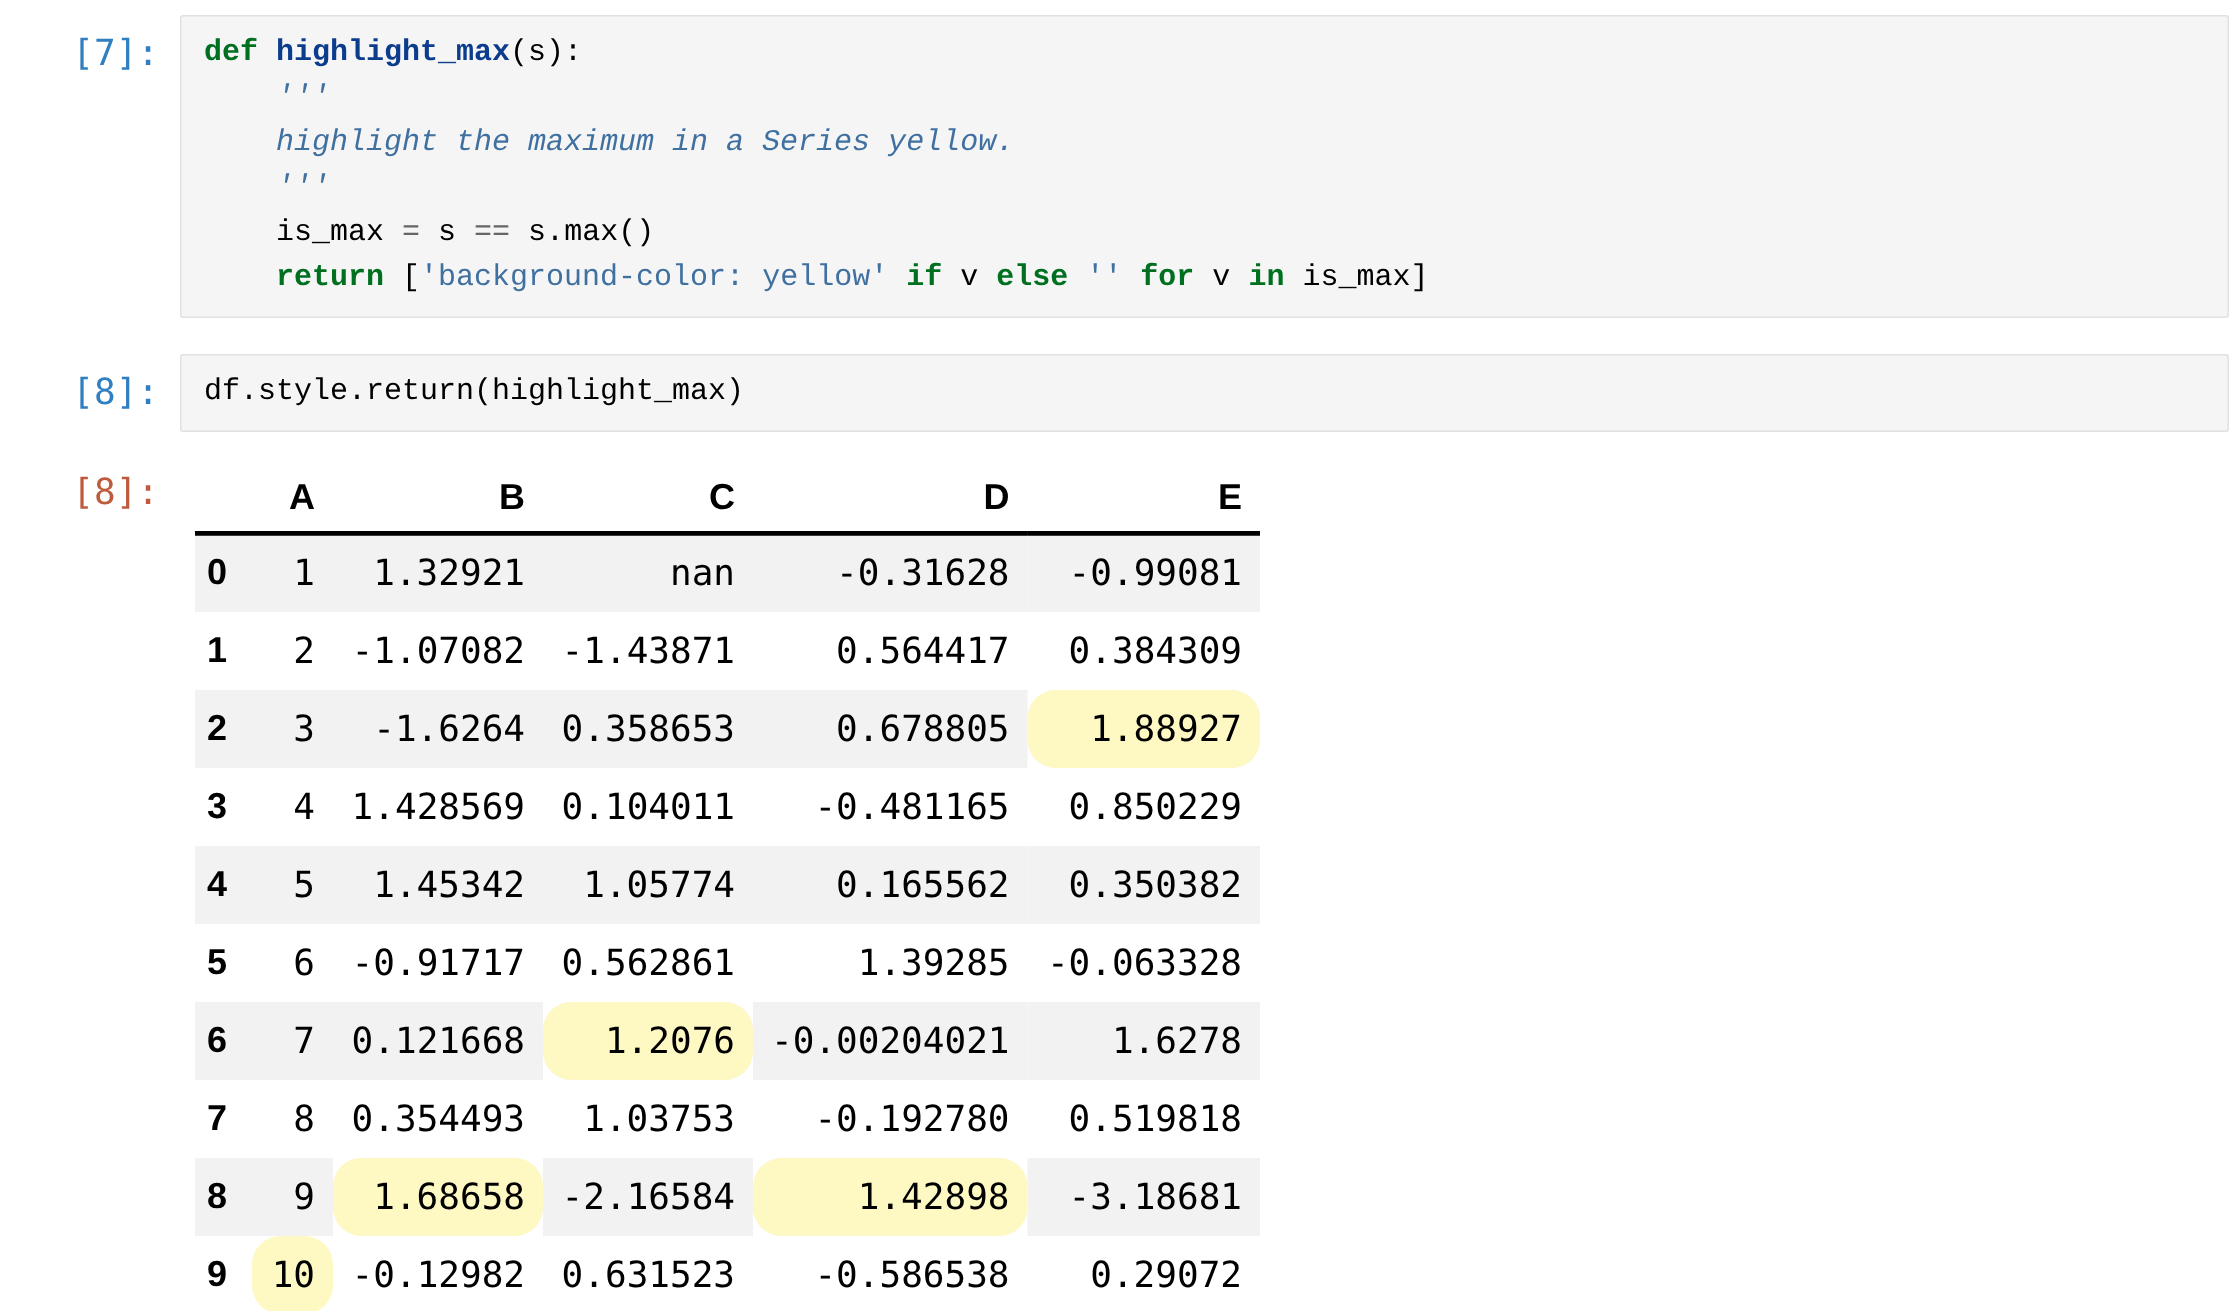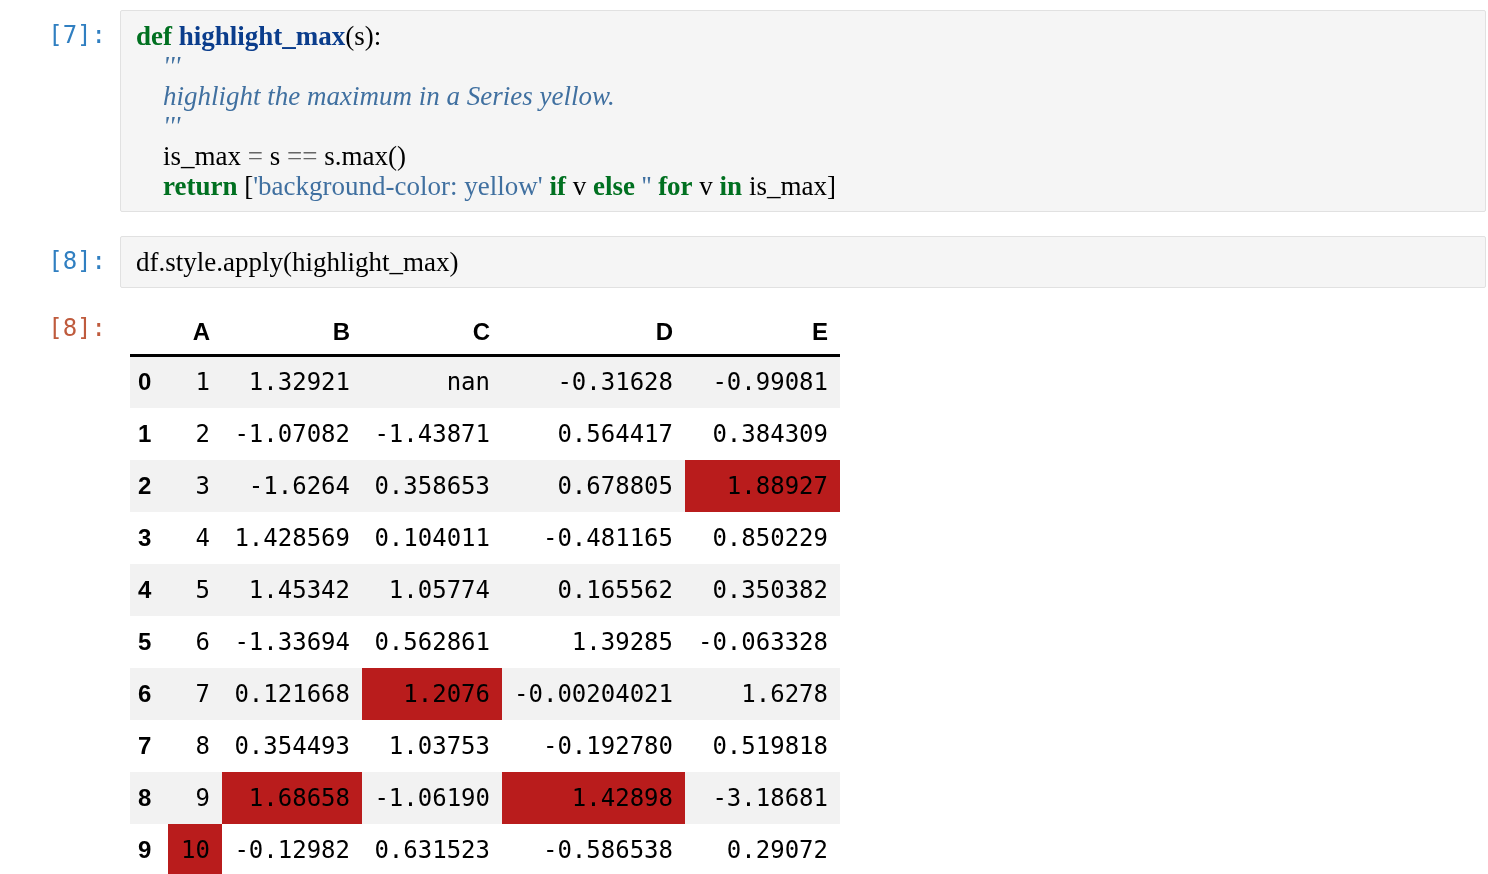"def highlight_max(s): ''' highlight the" pre.code { font-family: Liberation Serif, serif -> Liberation Mono, monospace; font-size: 27px -> 20px }
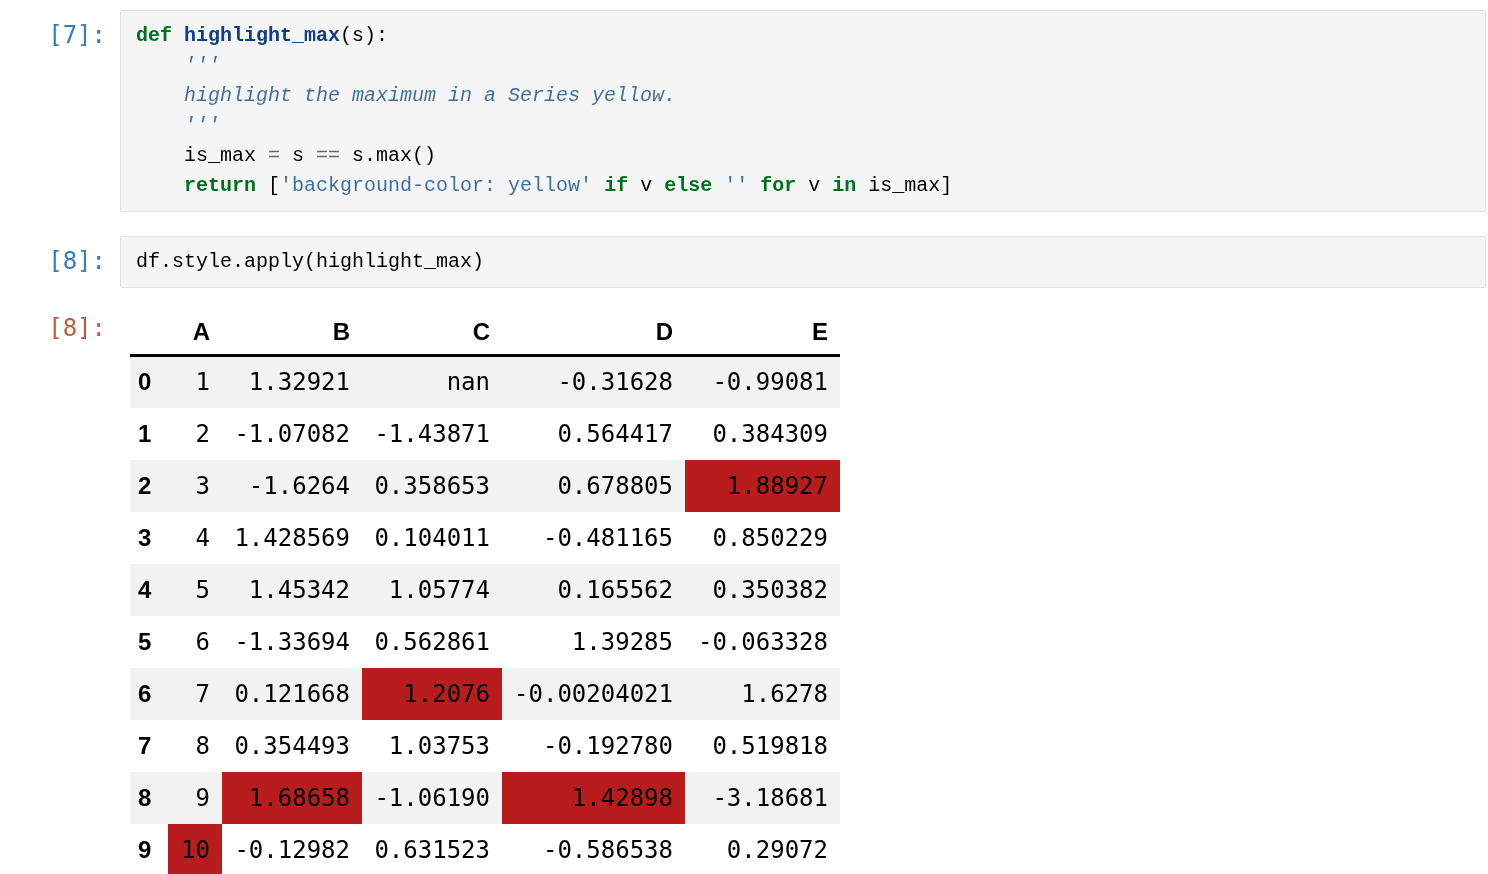"df.style.apply(highlight_max)" span.tok-pl { text: df.style.apply -> df.style.return }
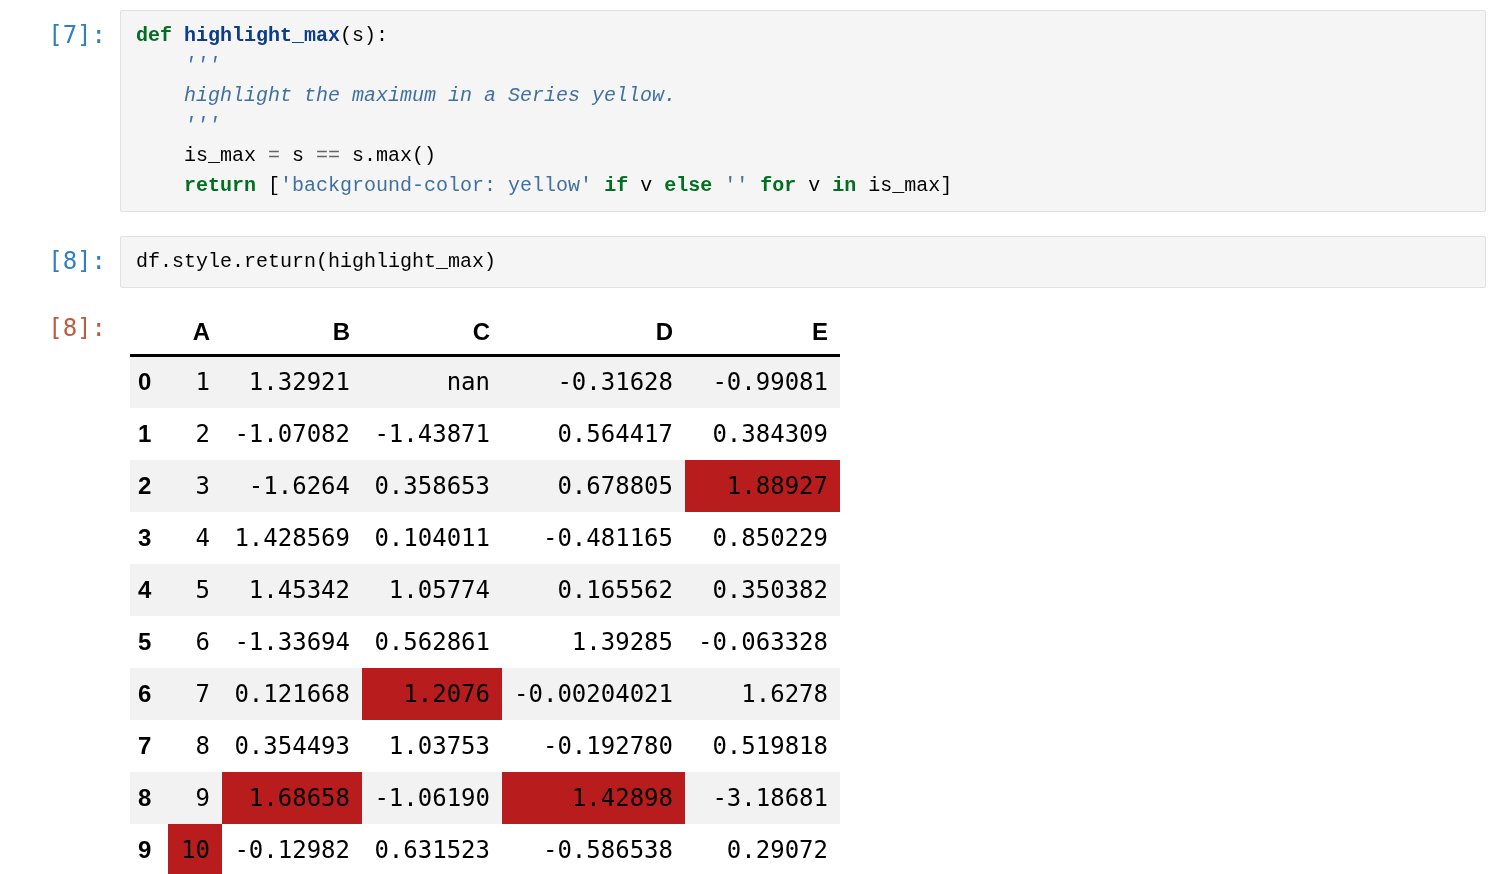"1.88927" table.dataframe tbody td.hl { background: #b91c1c -> #fef9c3; border-radius: none -> 19px }
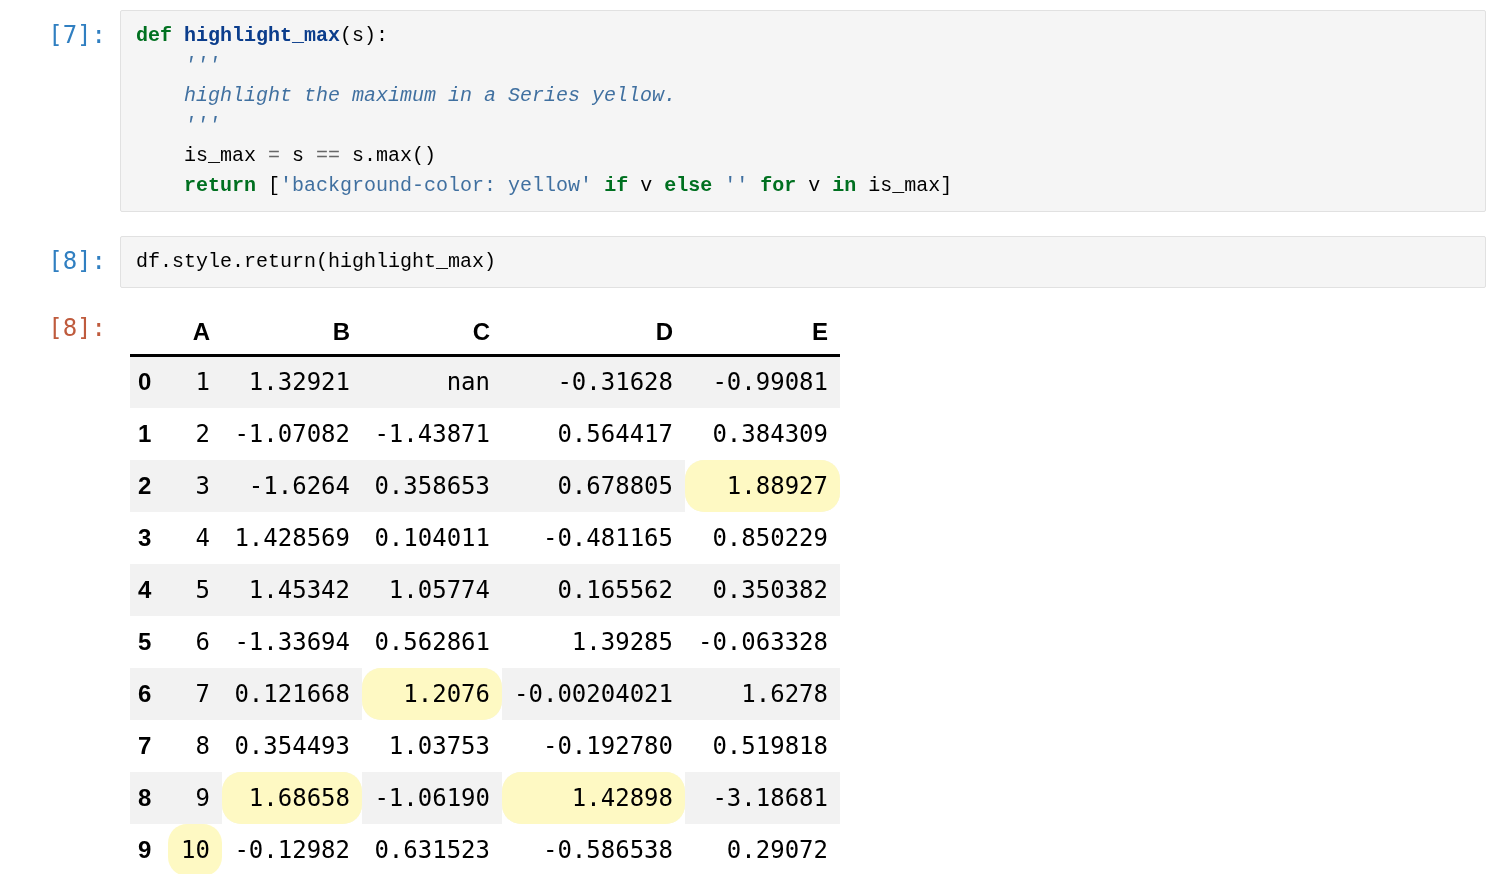"-1.33694" td { text: -1.33694 -> -0.91717 }
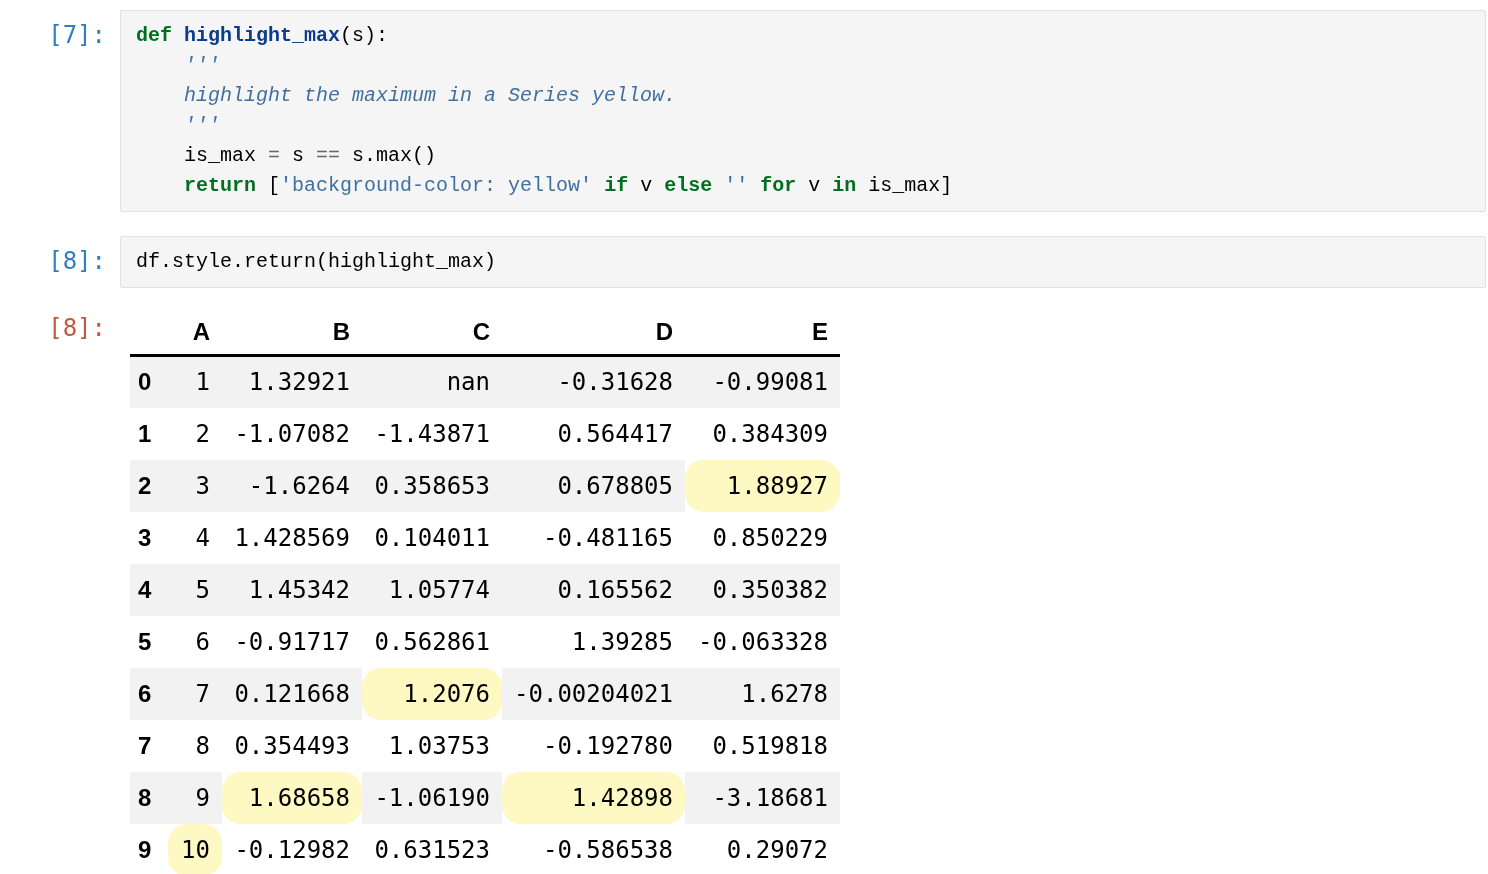"-1.06190" td { text: -1.06190 -> -2.16584 }
